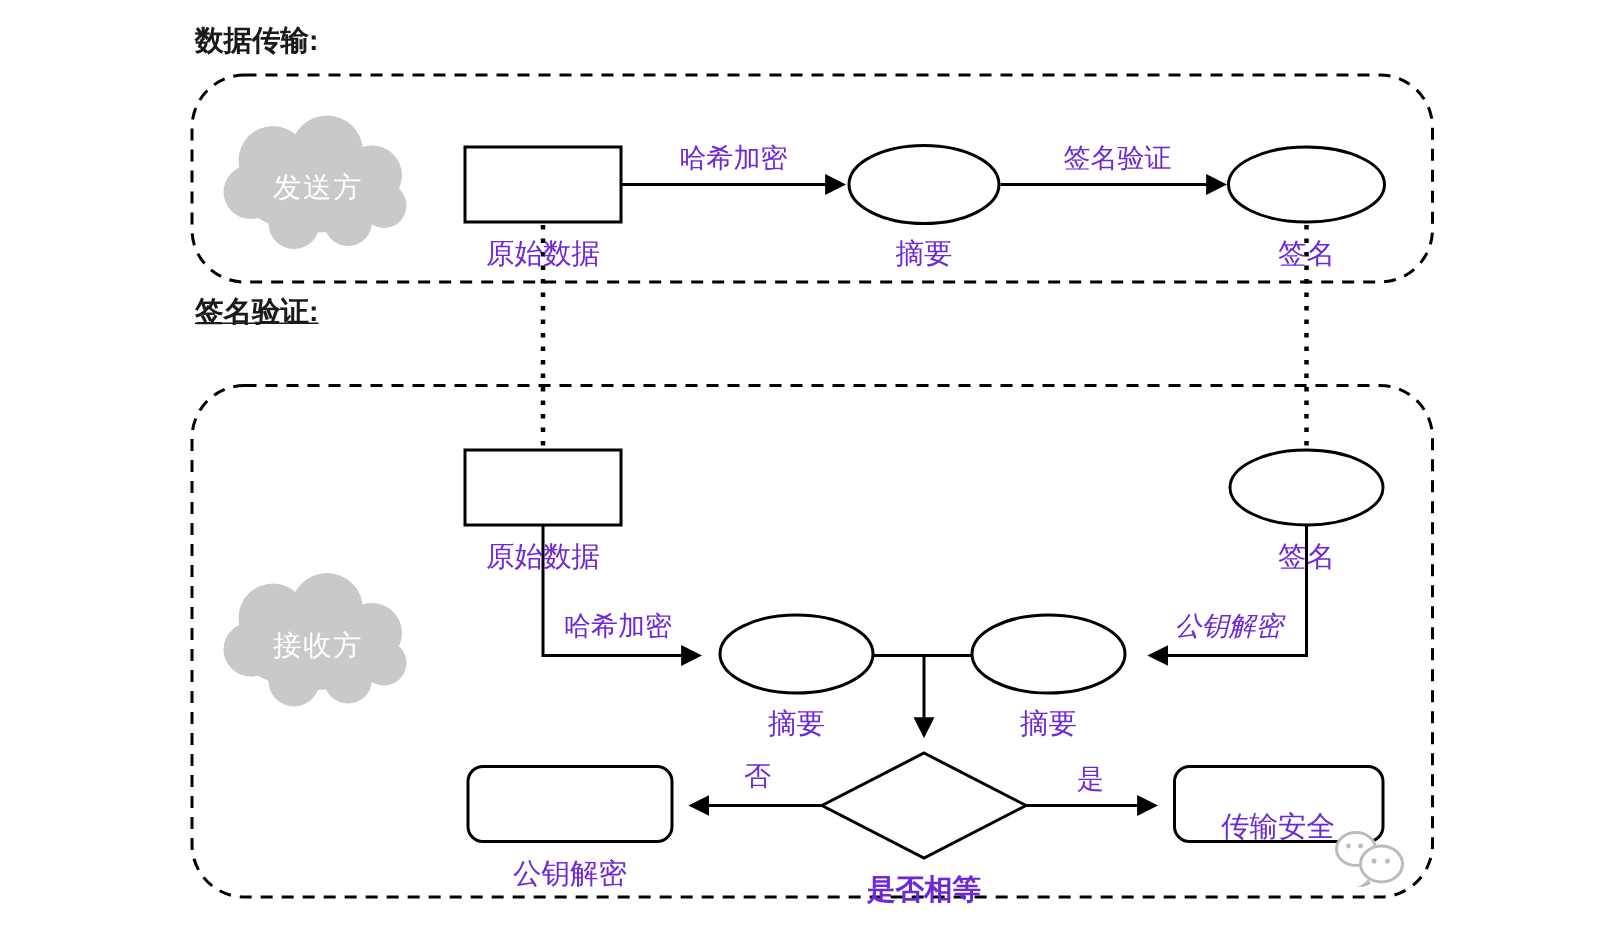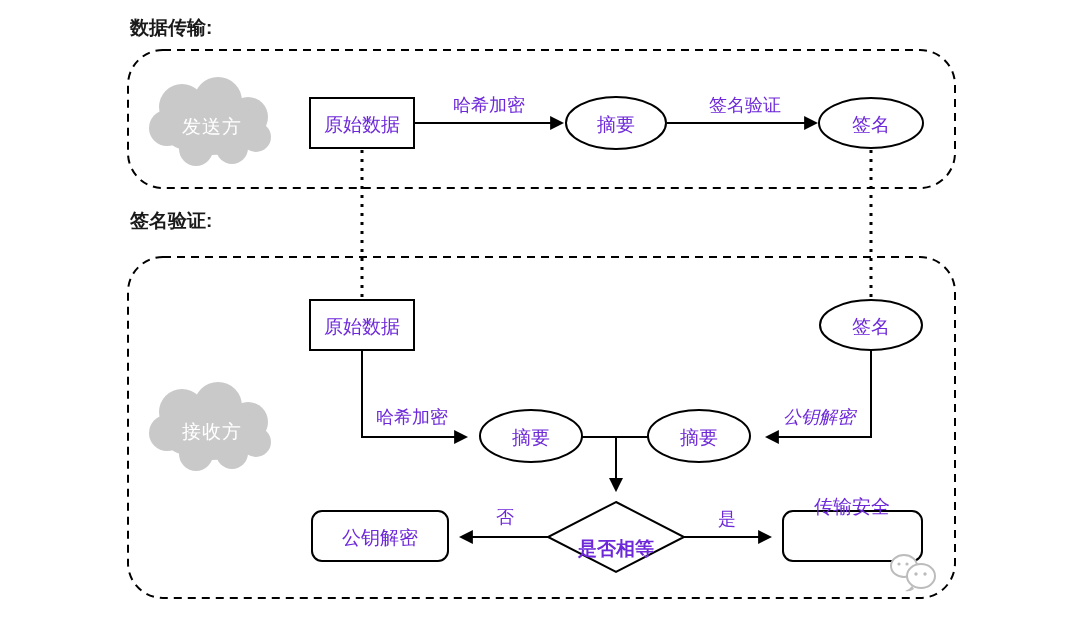"原始数据" .node-text { margin-top: none -> 46px }
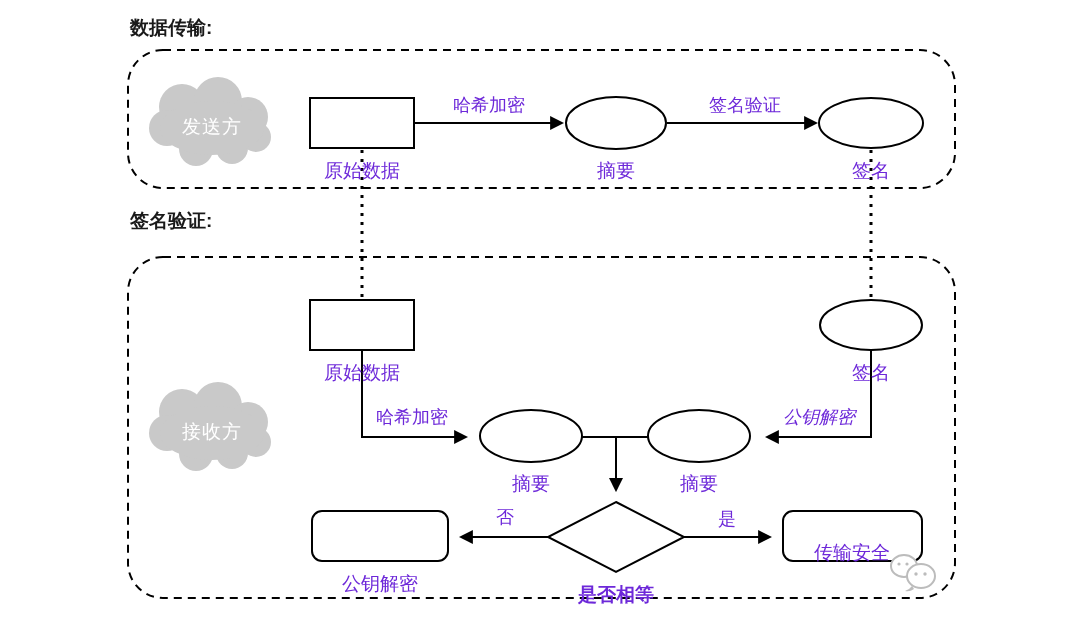"签名验证:" div.lbl { text-decoration: none -> underline; top: 211px -> 199px }
